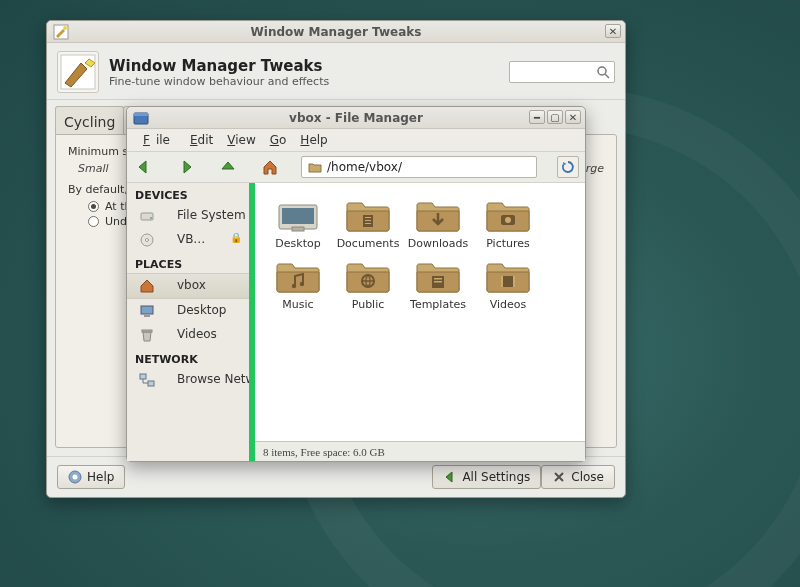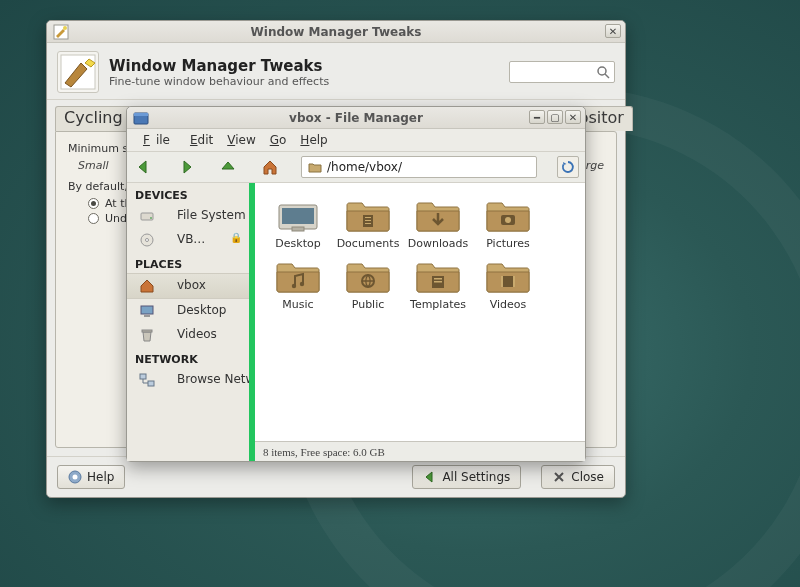"Cycling" #tweaks .tab { font-size: 16px -> 14px; padding: 1px 8px 4px 8px -> 7px 8px 4px 8px }
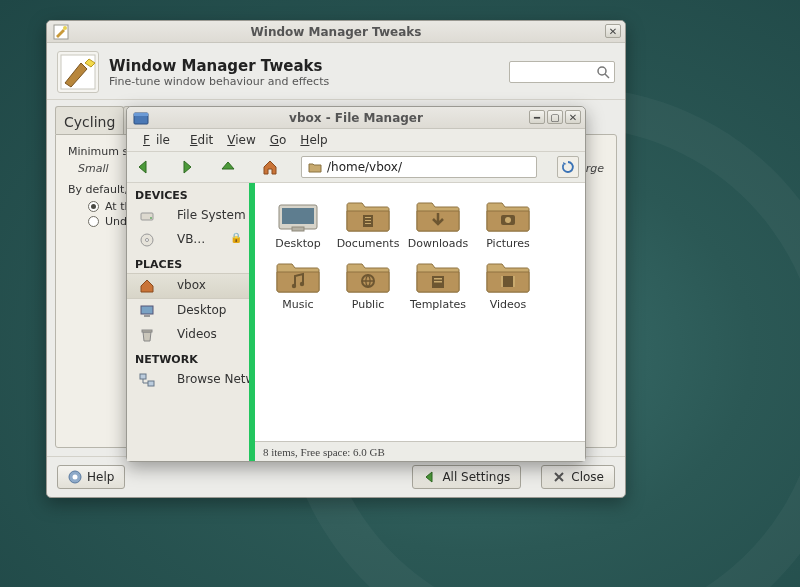"All Settings" div { gap: 20px -> 0 }
